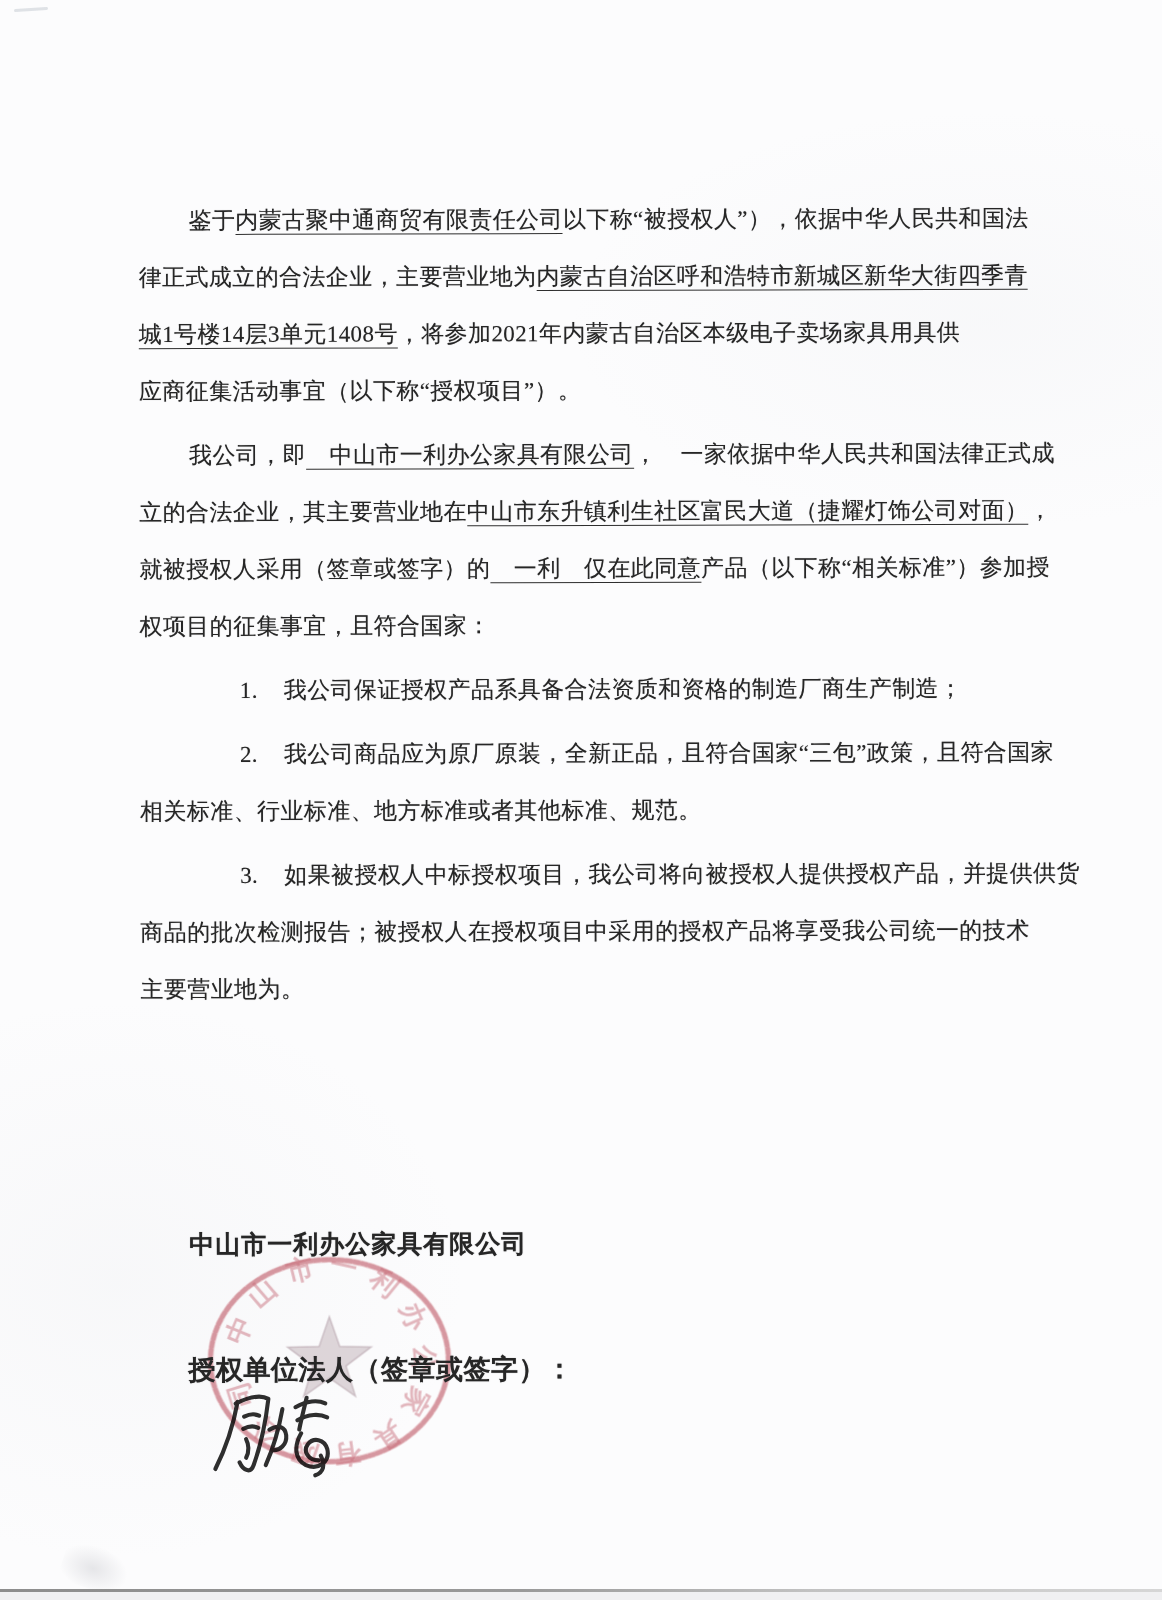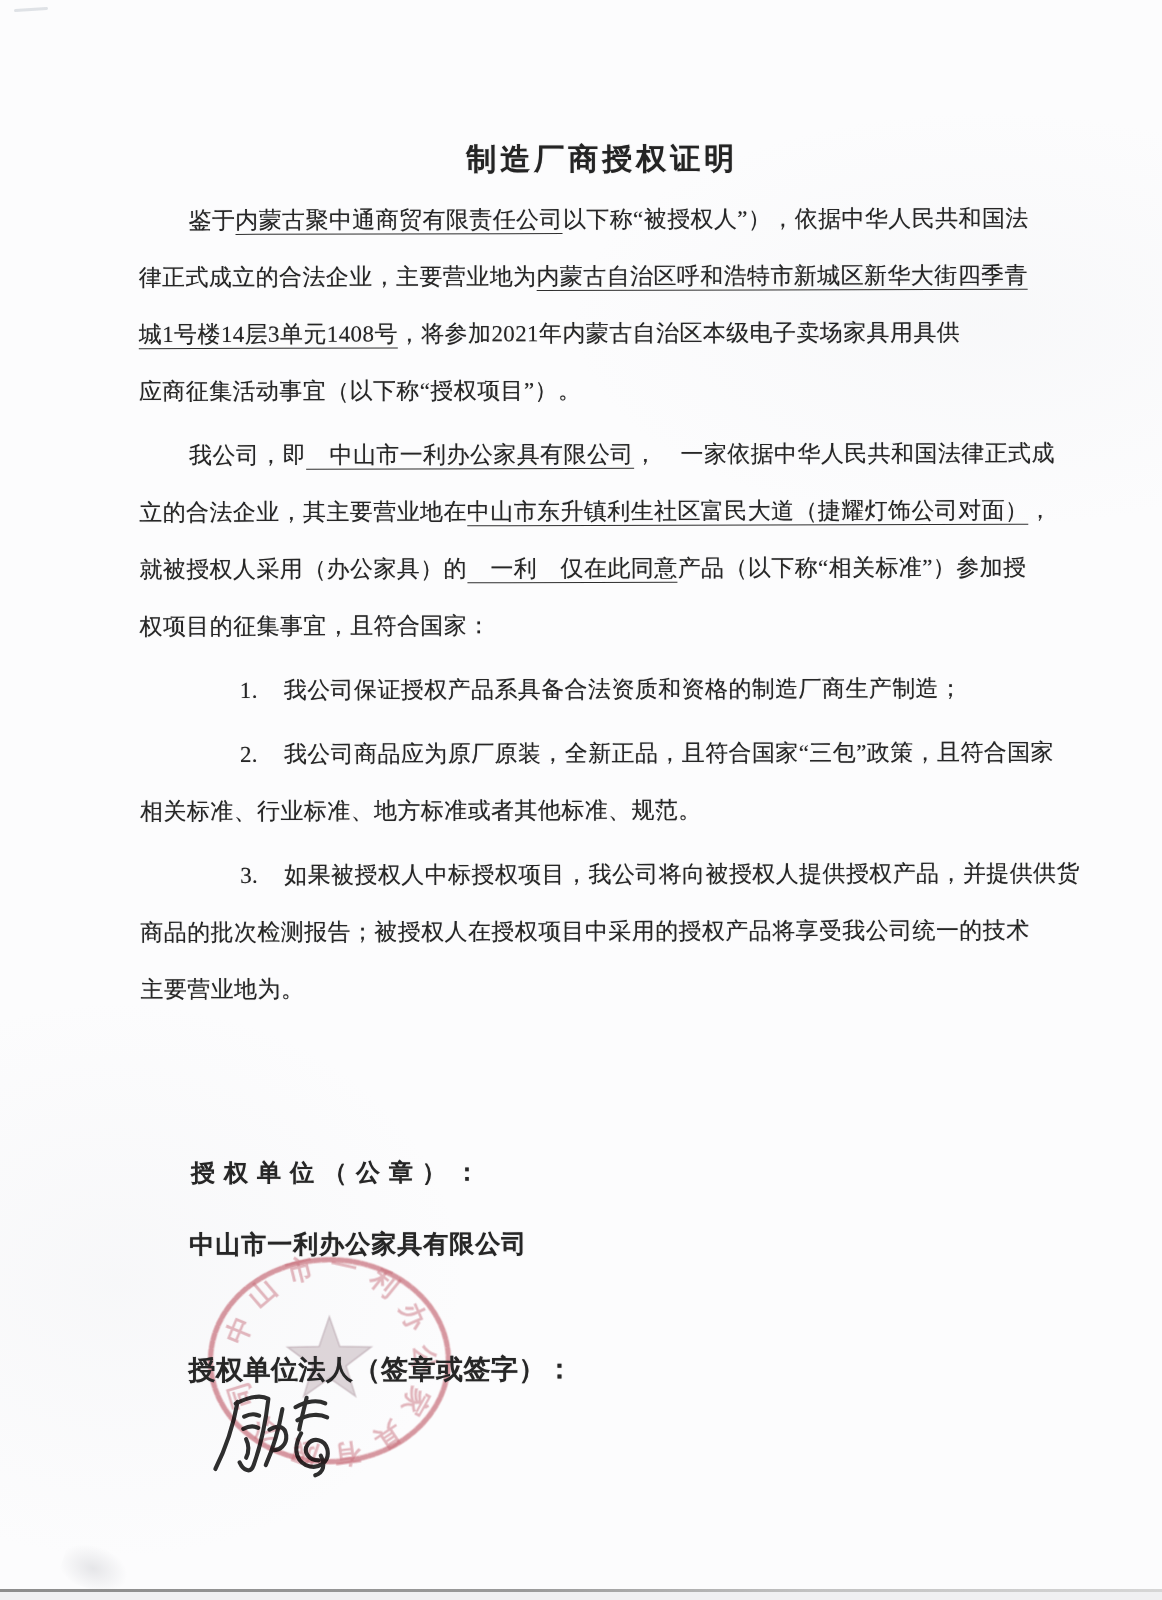"制造厂商授权证明" div.title { html: <div>制造厂商授权证明</div> -> none }
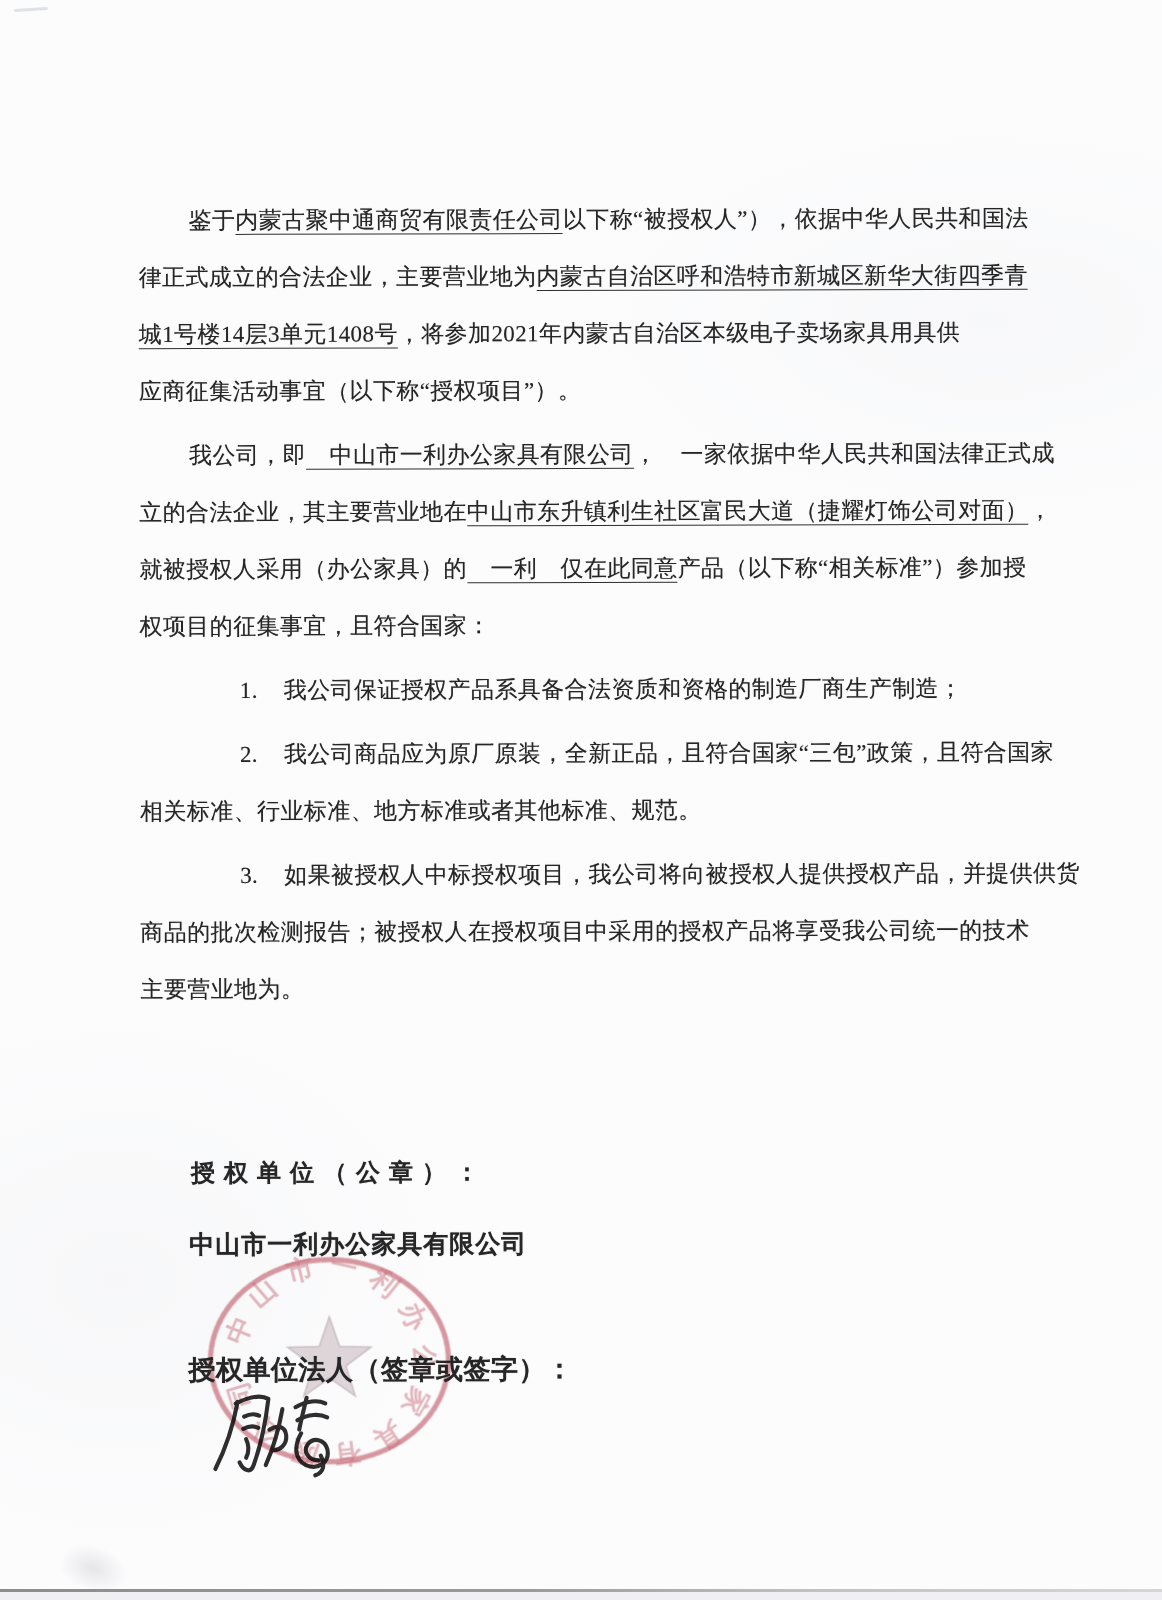"就被授权人采用（办公家具）的" span { text: 办公家具 -> 签章或签字 }
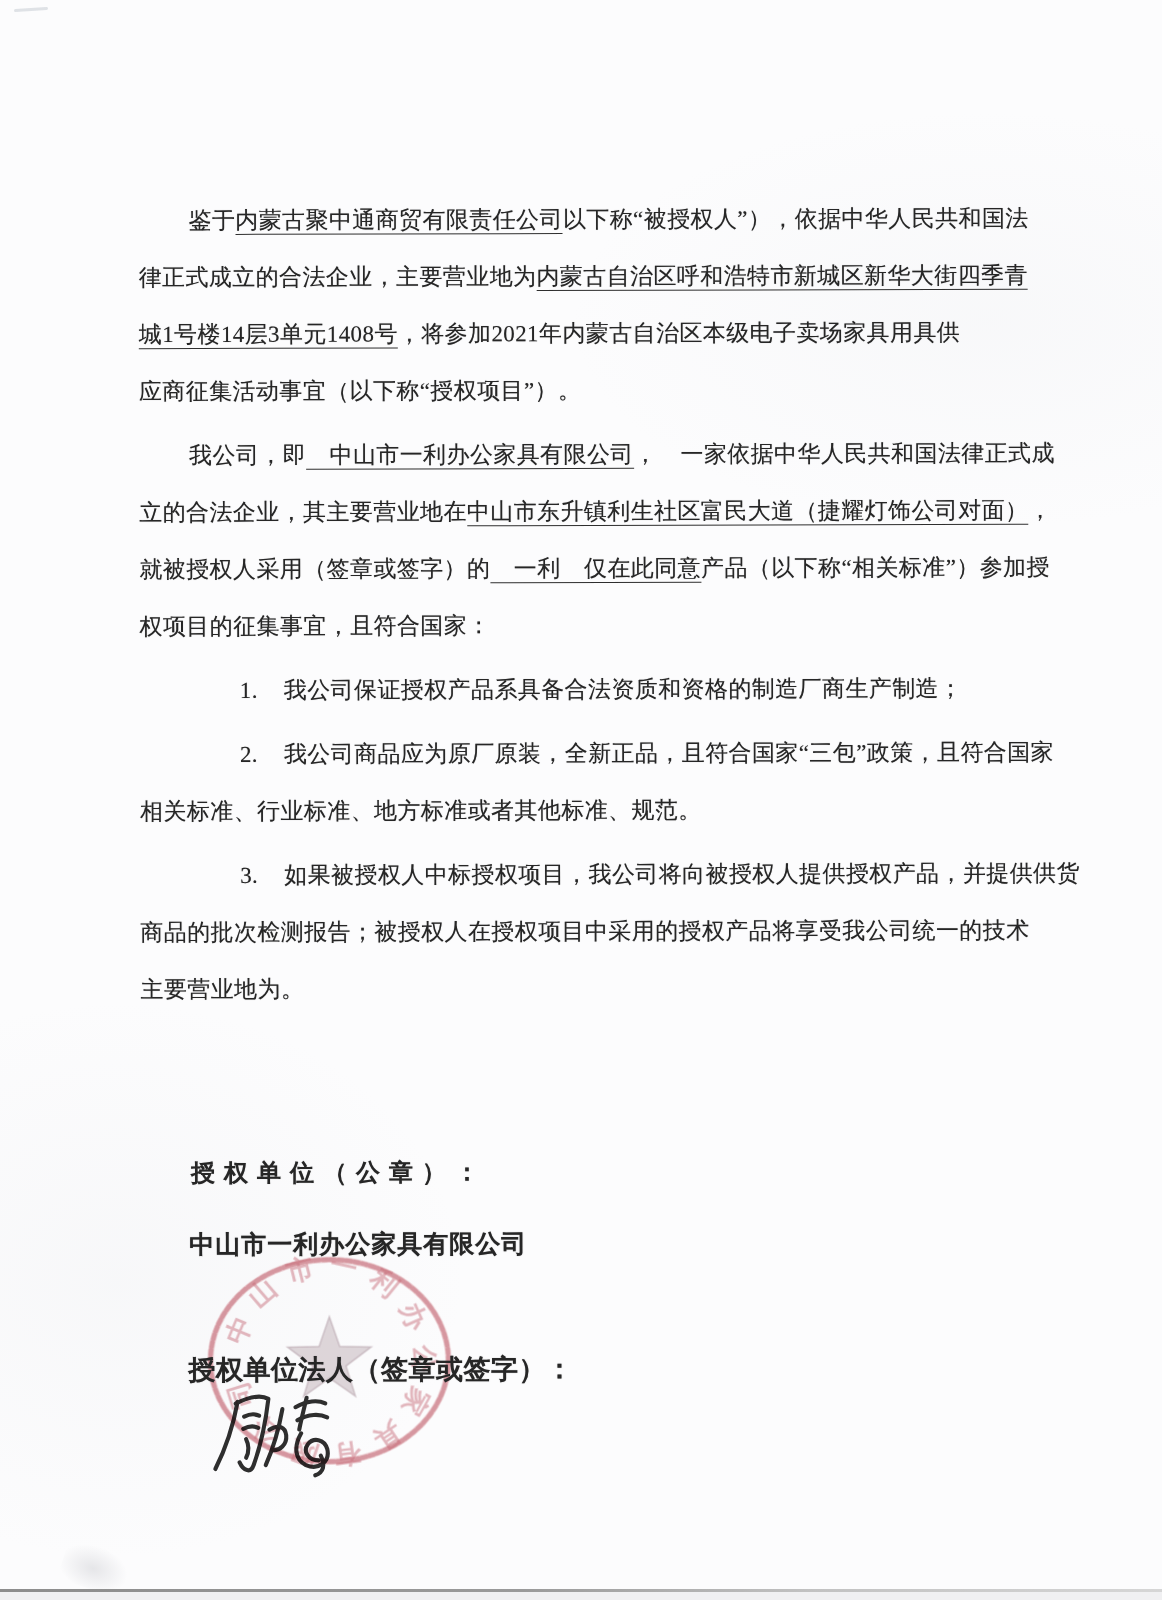"授权单位（公章）：" div.footer-label { html: <div>授权单位（公章）：</div> -> none }
